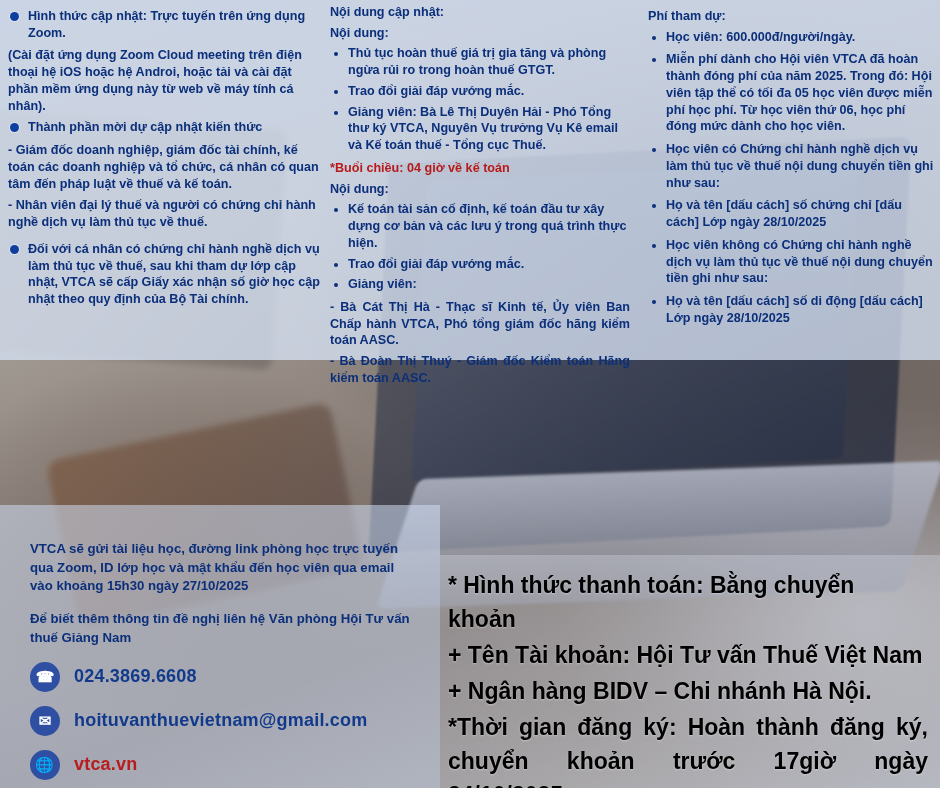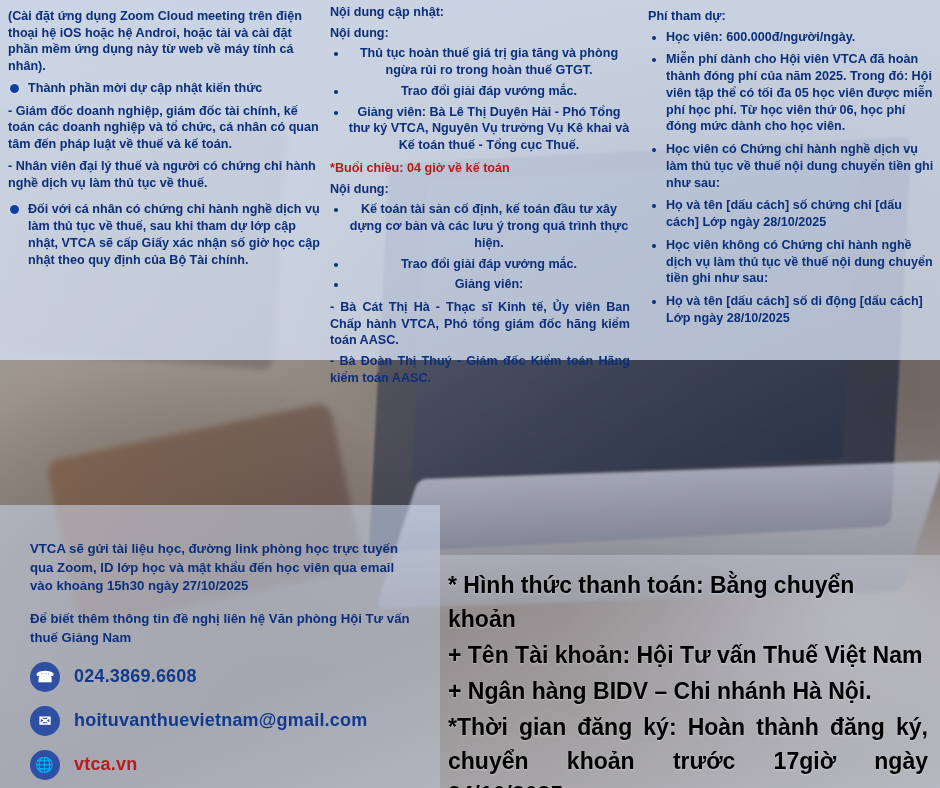"Hình thức cập nhật: Trực" div.bullet-row { html: none -> <div> <span></span> <span>Hình thức cập nhật: Trực tuyến trên ứng dụng Zoom.</span> </div> }
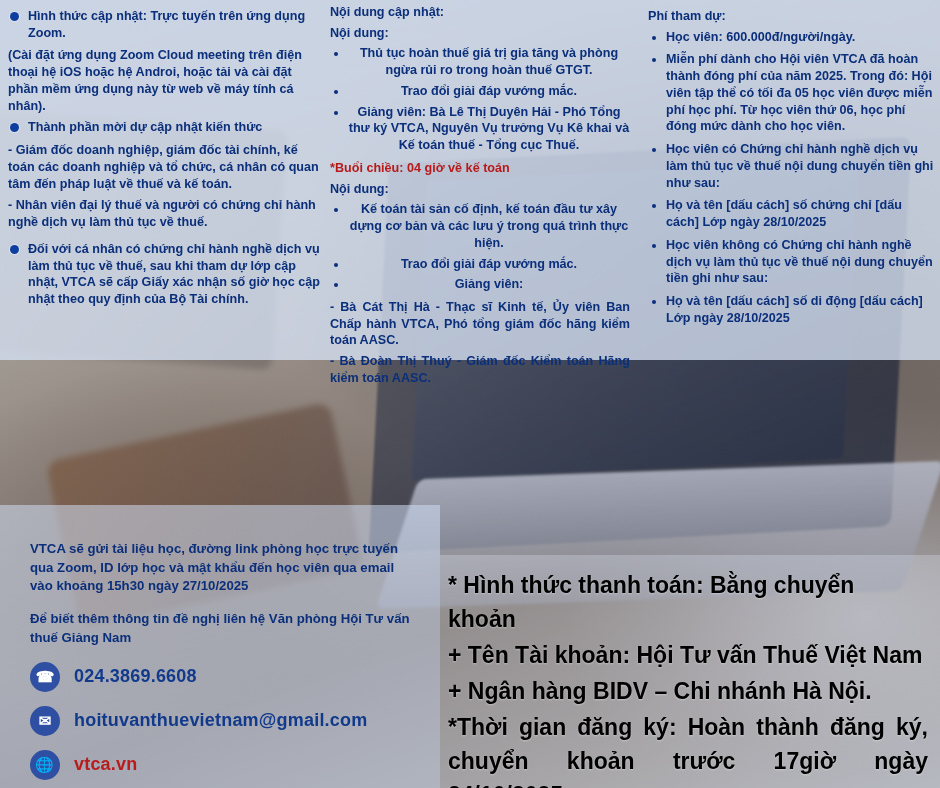"Thủ tục hoàn thuế giá" .sm-bullets { text-align: center -> none }
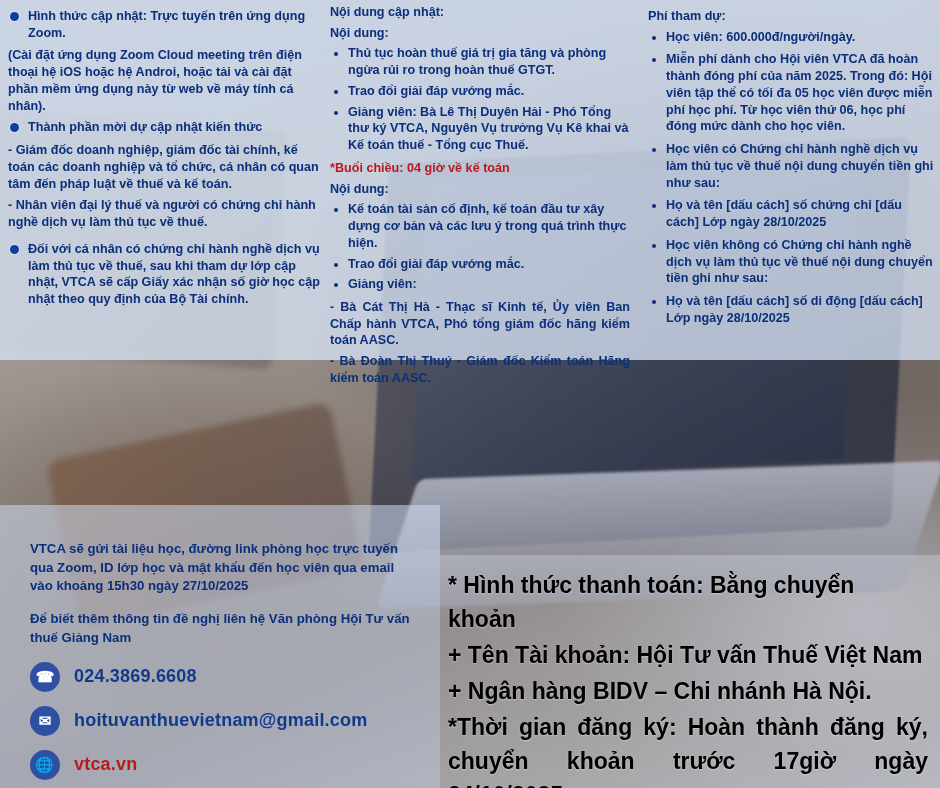"Giảng viên: Bà Lê Thị" li { text: khai -> email }
